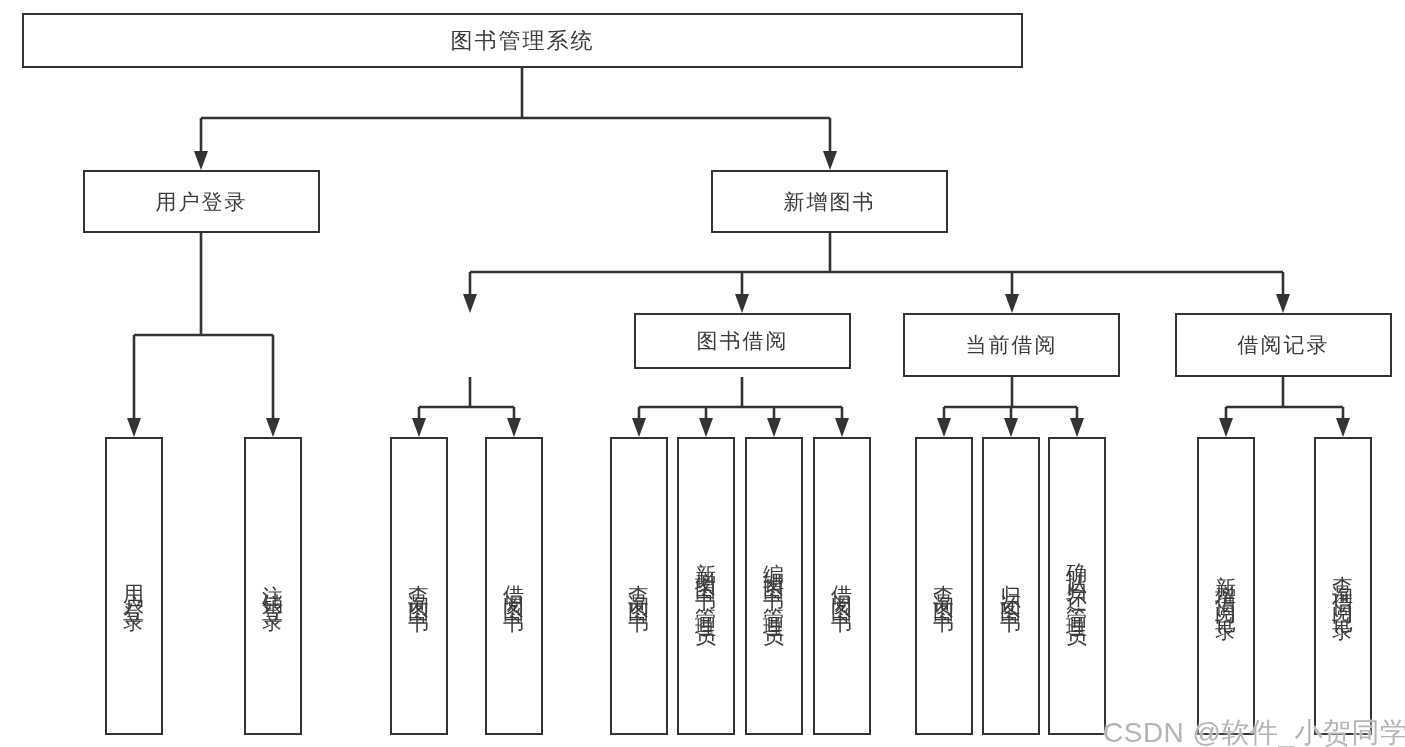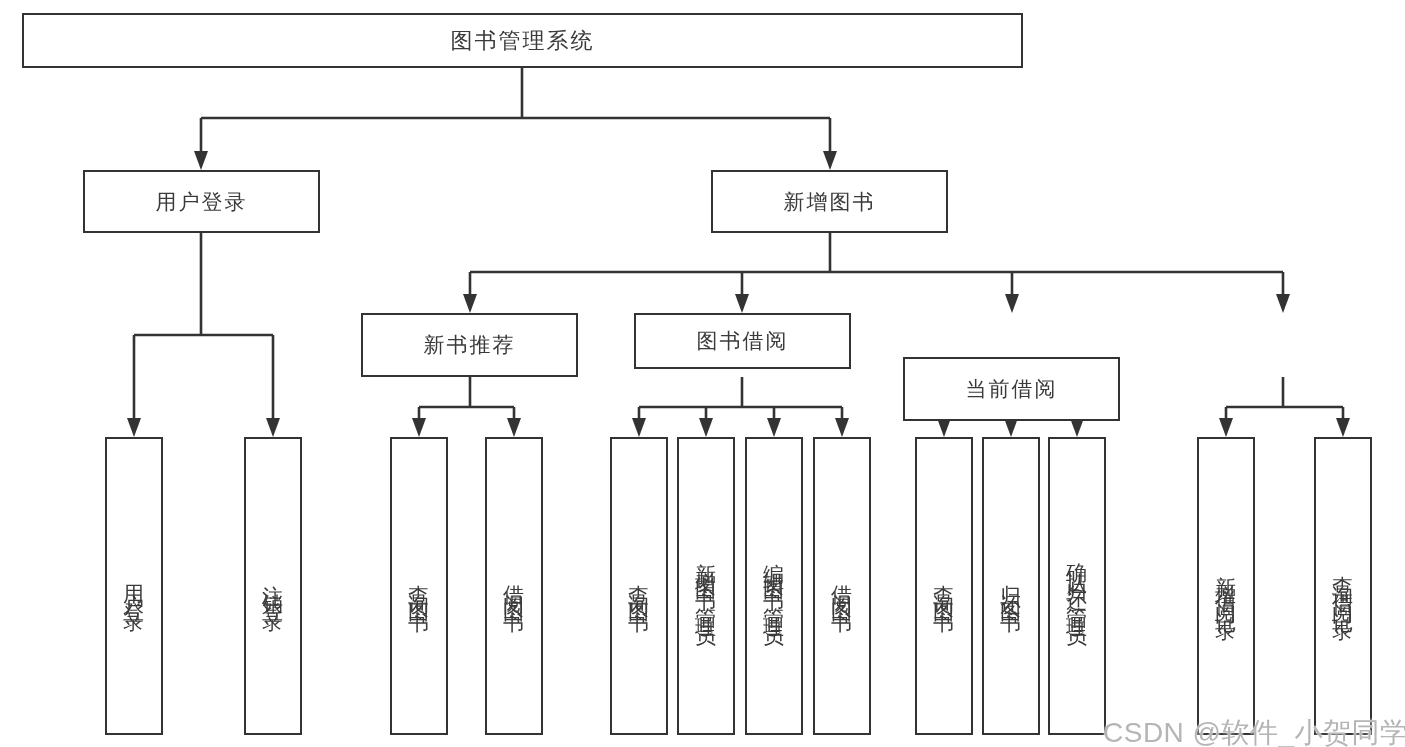"新书推荐" div.node { html: <div>新书推荐</div> -> none }
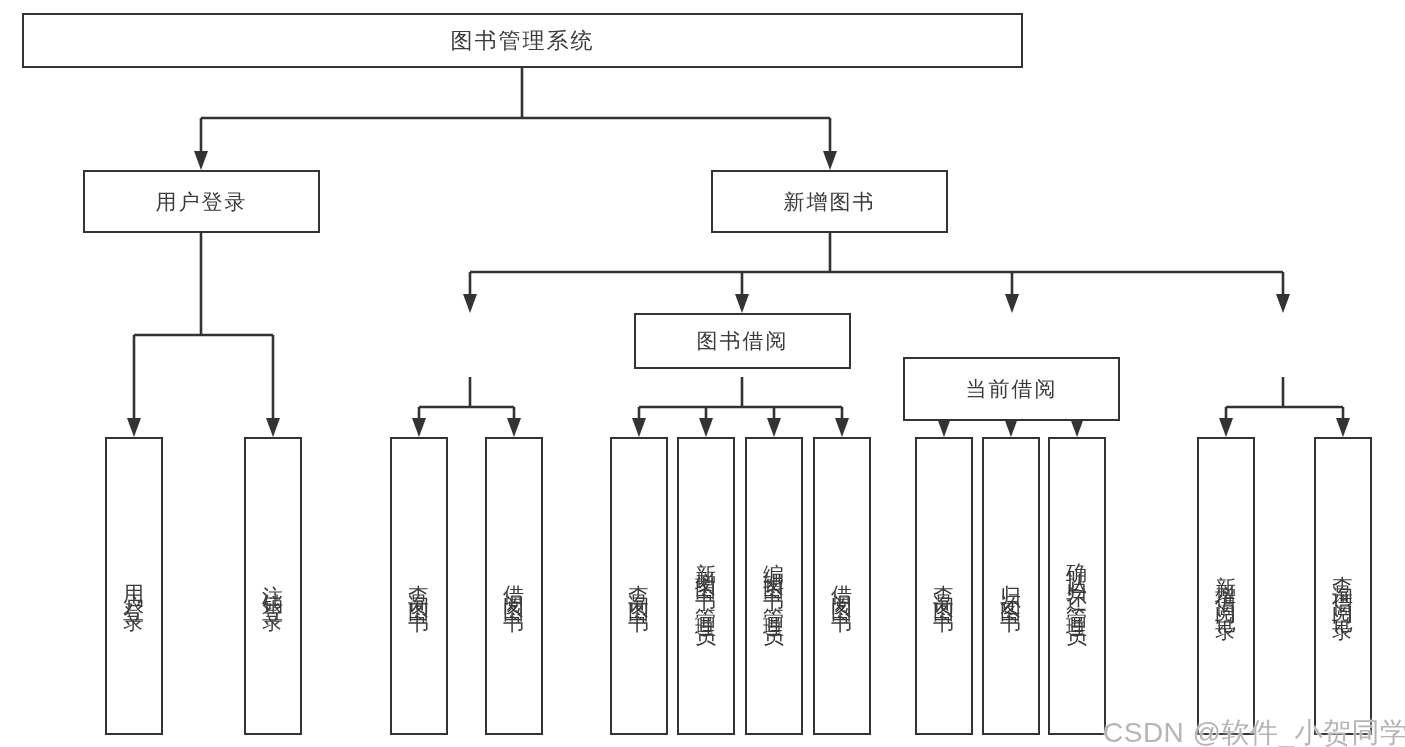"当前借阅" #n-current-borrow { margin-top: 44px -> none }
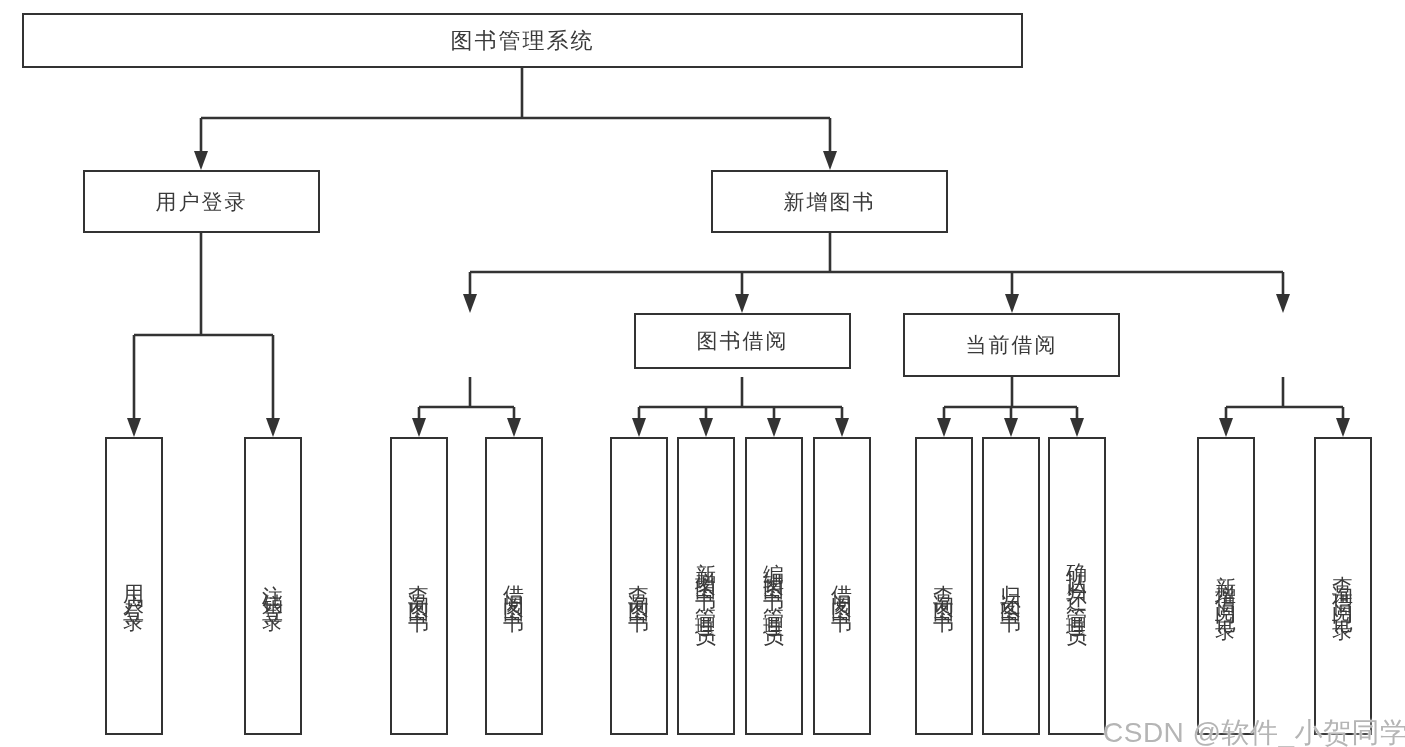"借阅记录" div.node { html: none -> <div>借阅记录</div> }
